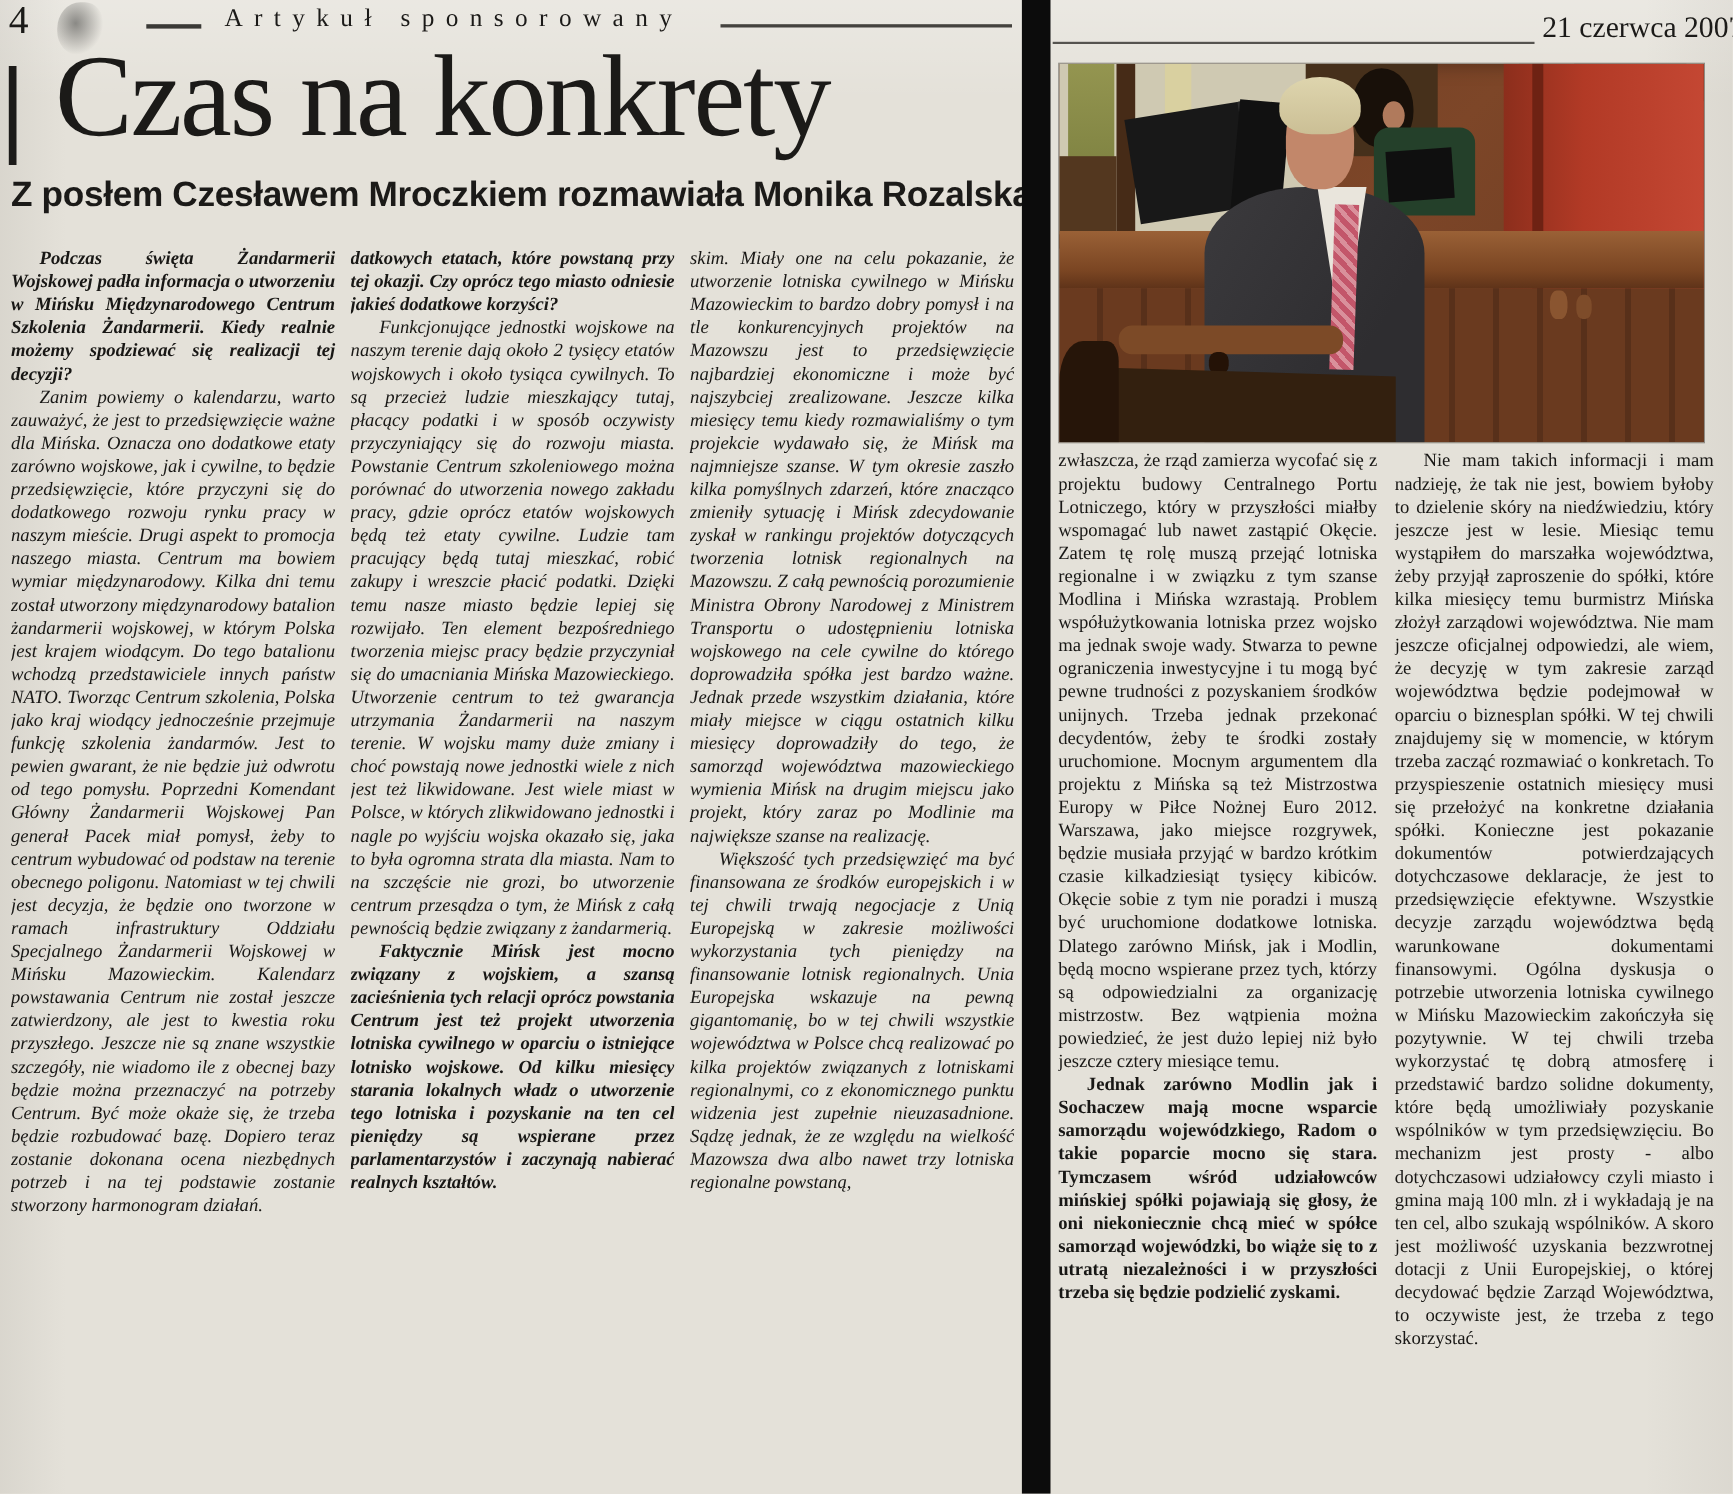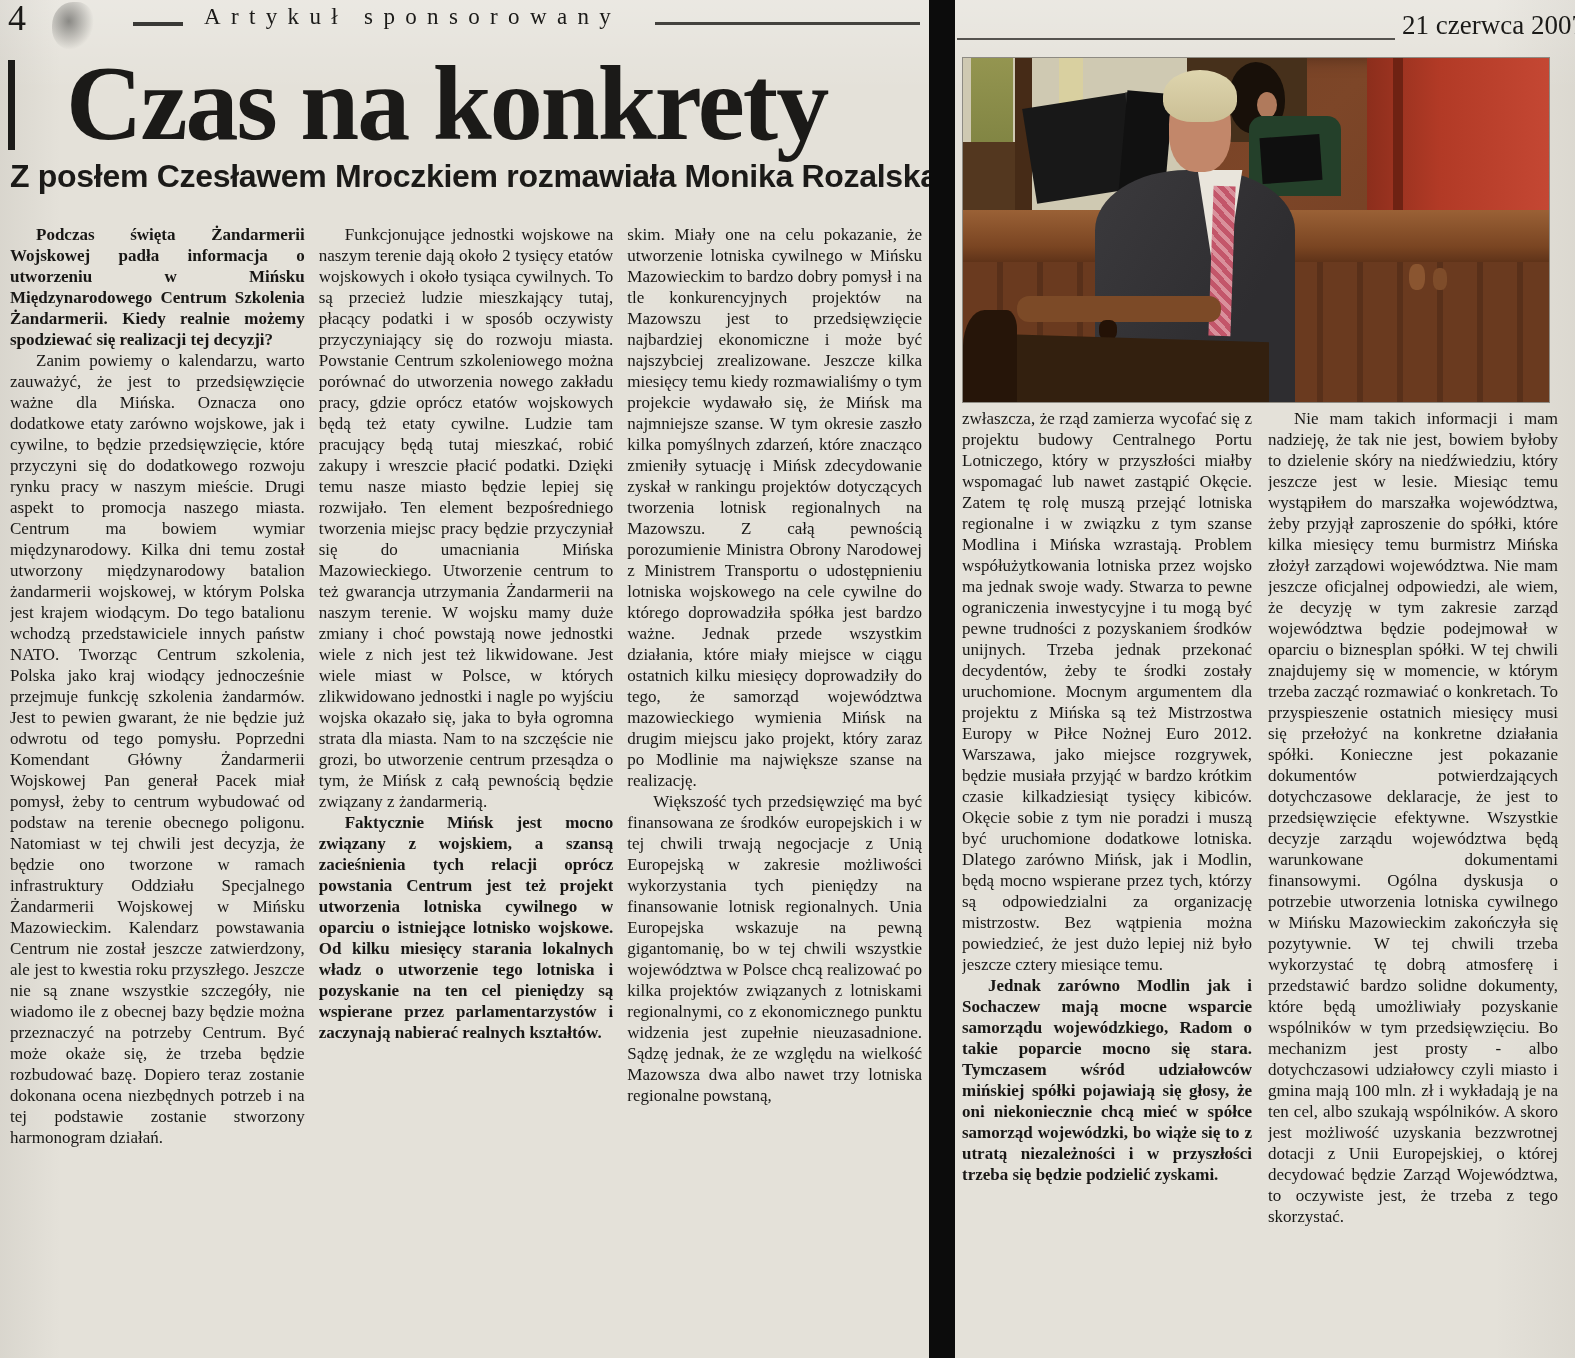"Czas na konkrety" h1.abs { font-weight: 700 -> 400; margin: 16px -> 0 }
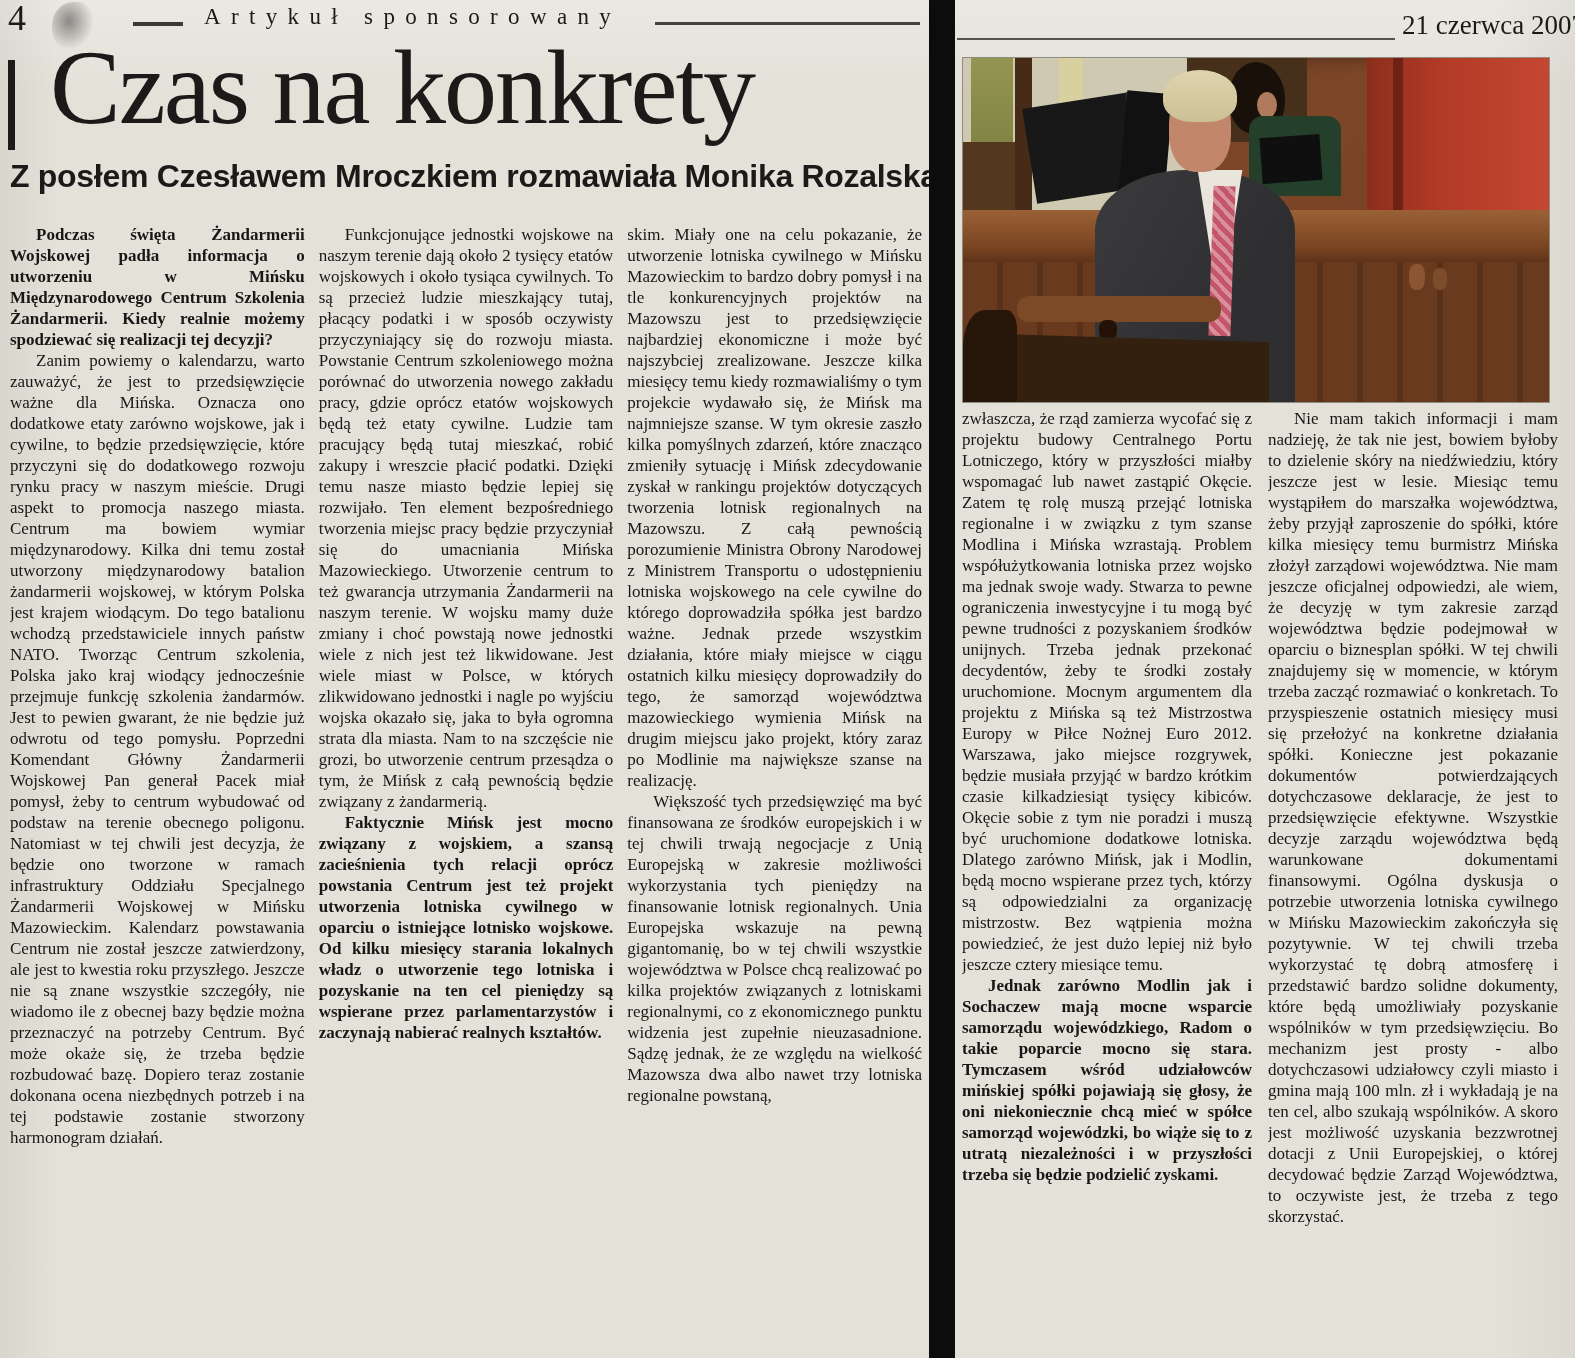"Podczas święta Żandarmerii Wojskowej" .cols-left { font-style: none -> italic }
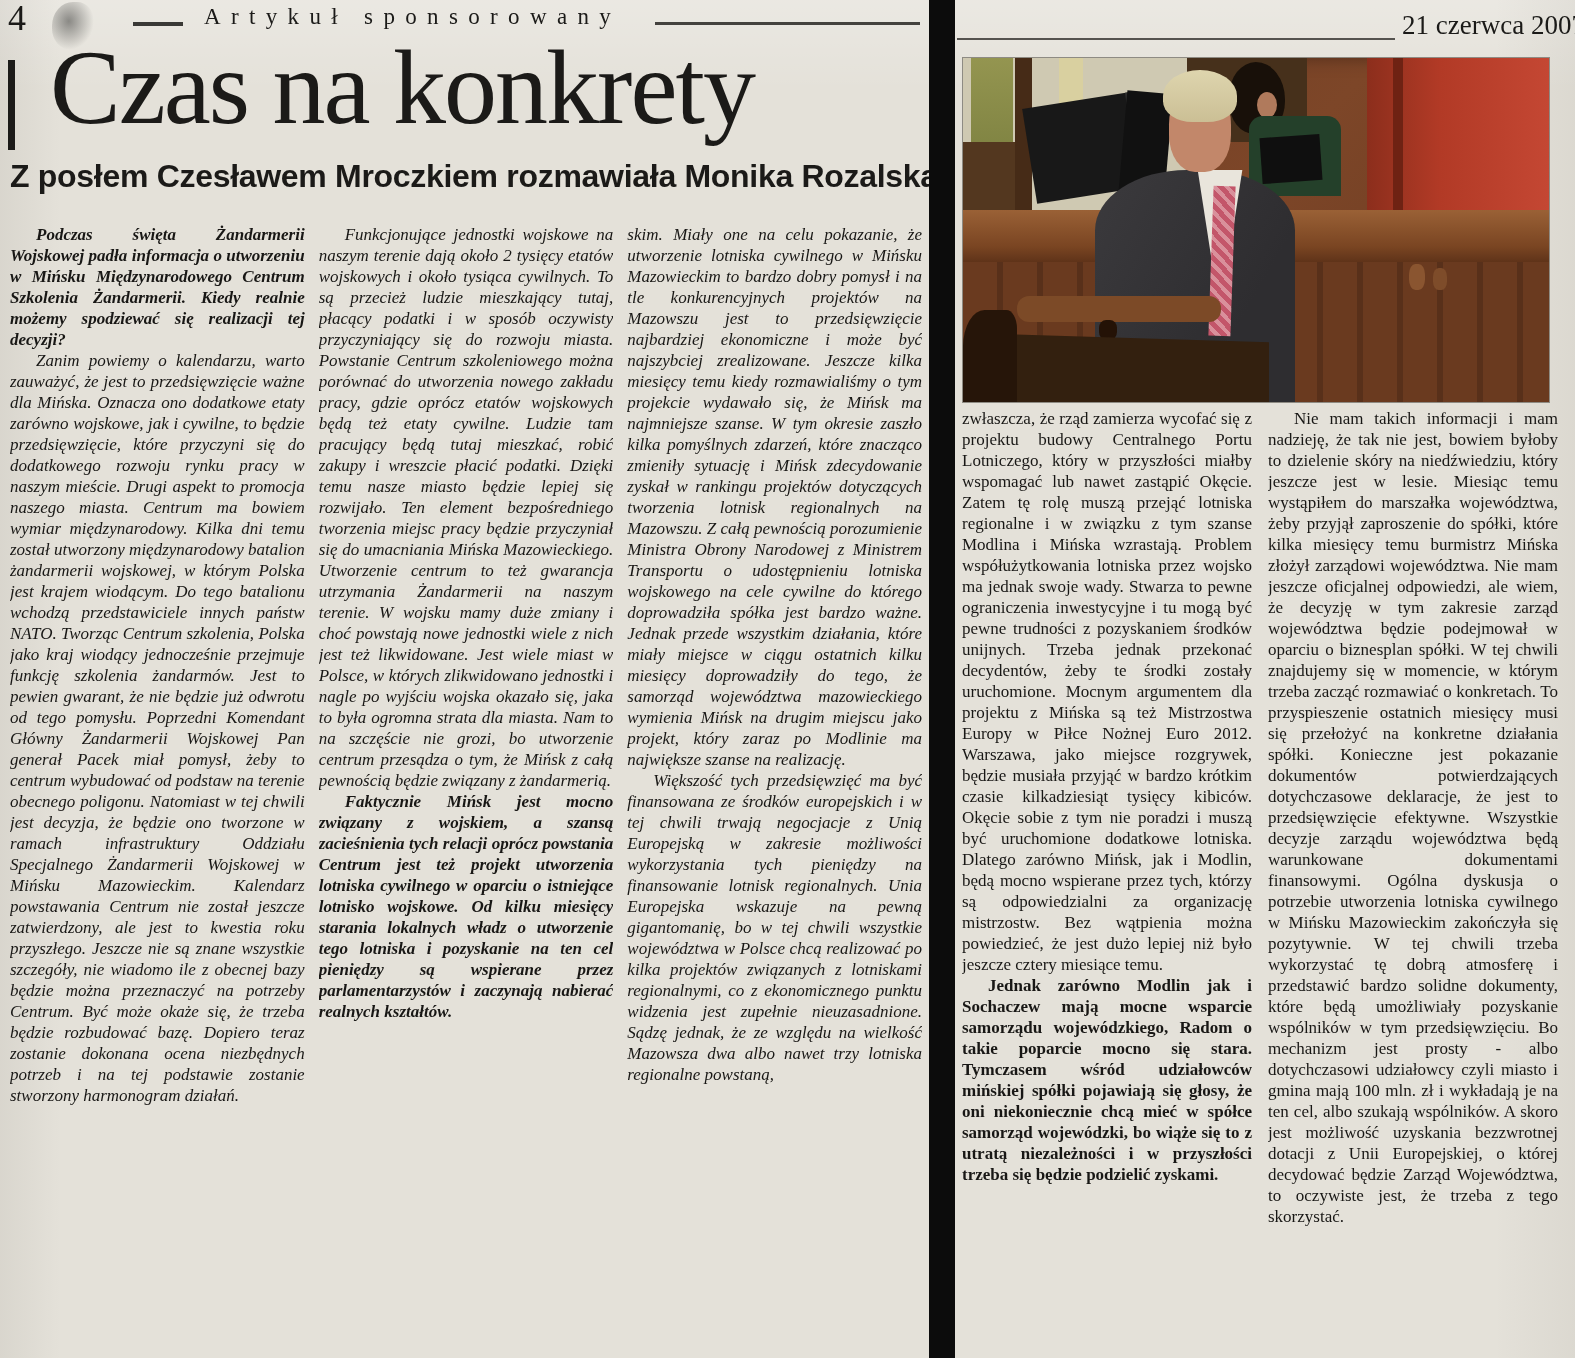"datkowych etatach, które powstaną przy" p.para { html: none -> <p>datkowych etatach, które powstaną przy tej okazji. Czy oprócz tego miasto odniesie jakieś dodatkowe korzyści?</p> }
